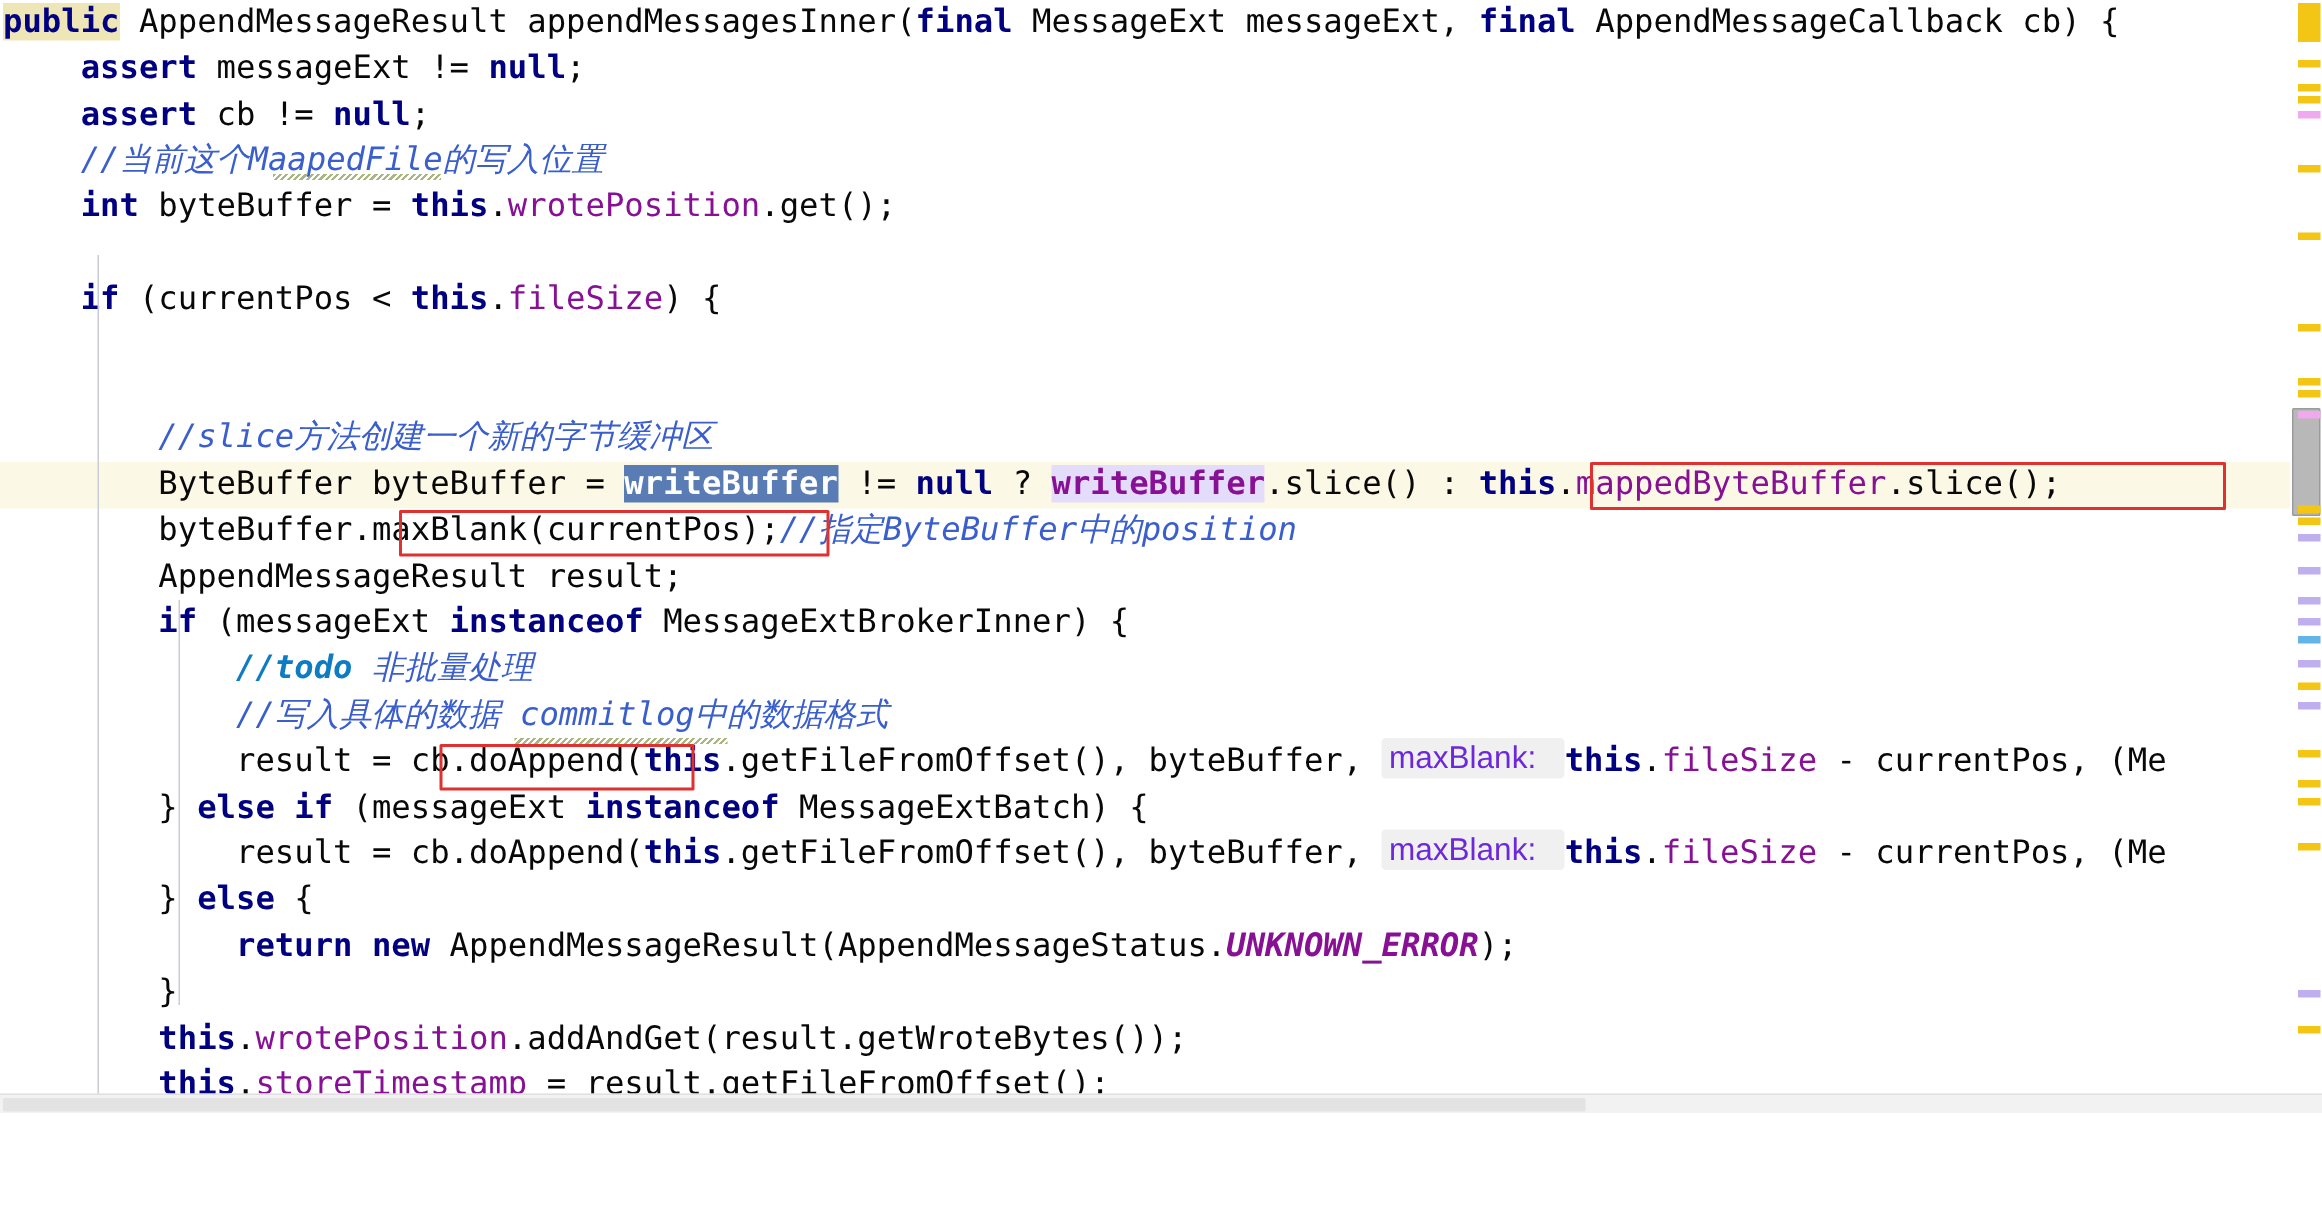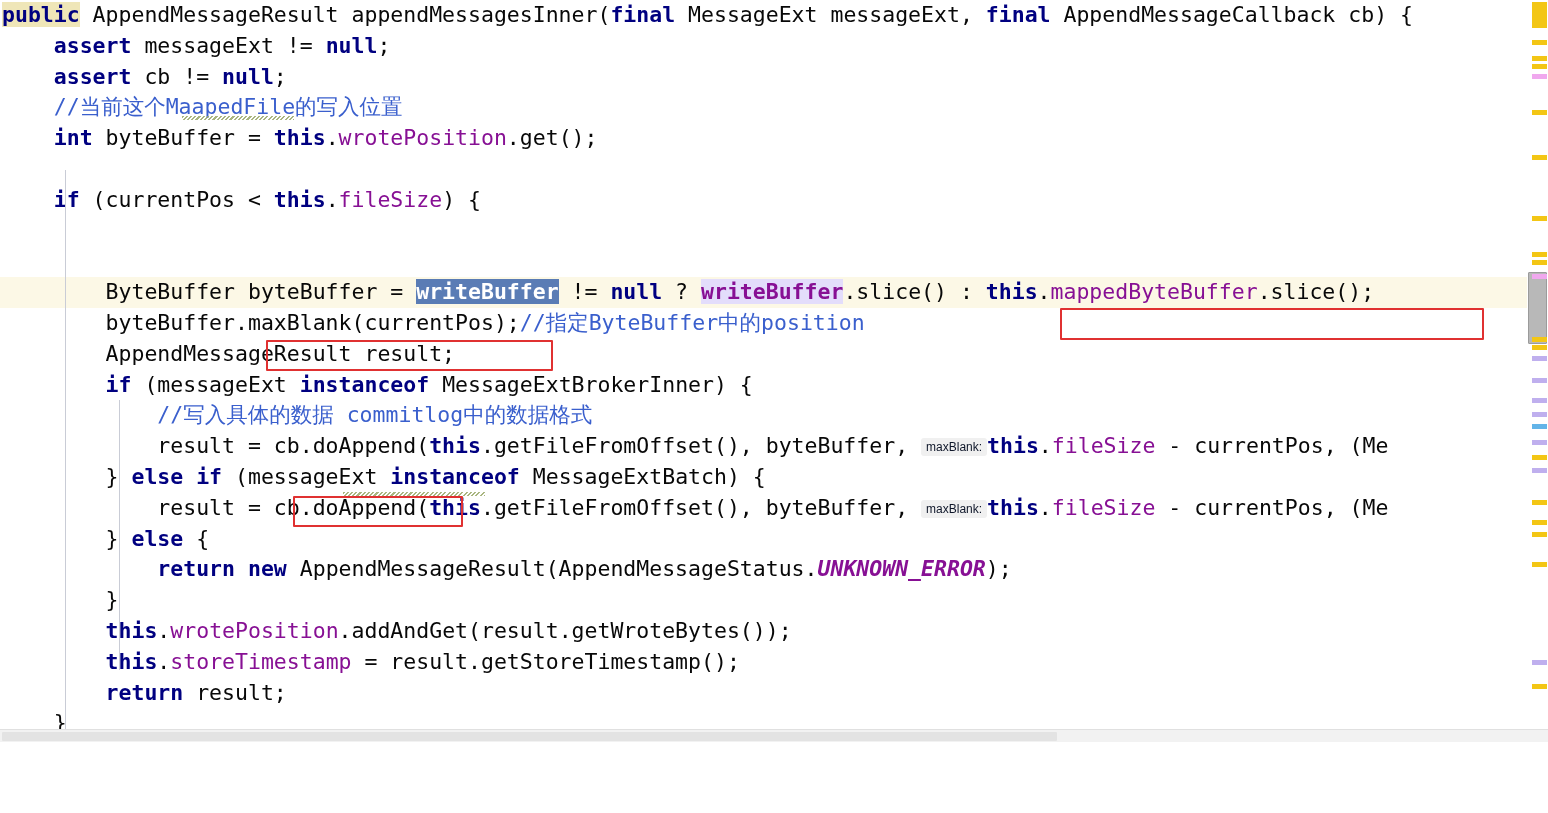"//当前这个MaapedFile的写入位置" .cmt { font-style: none -> italic }
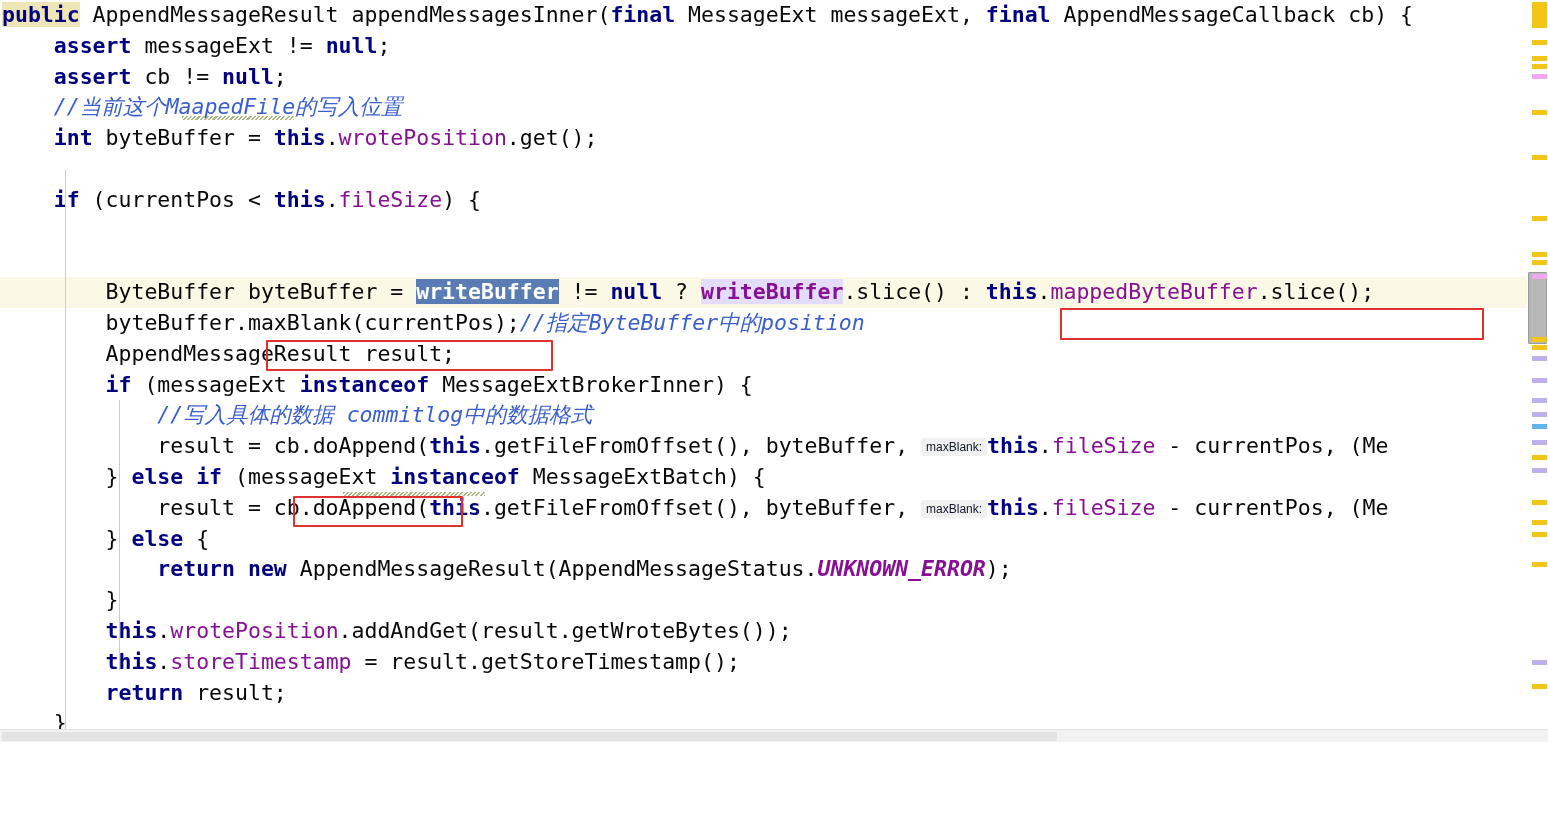"//slice方法创建一个新的字节缓冲区" div.line { html: none -> <div><span> </span><span>//slice方法创建一个新的字节缓冲区</span></div> }
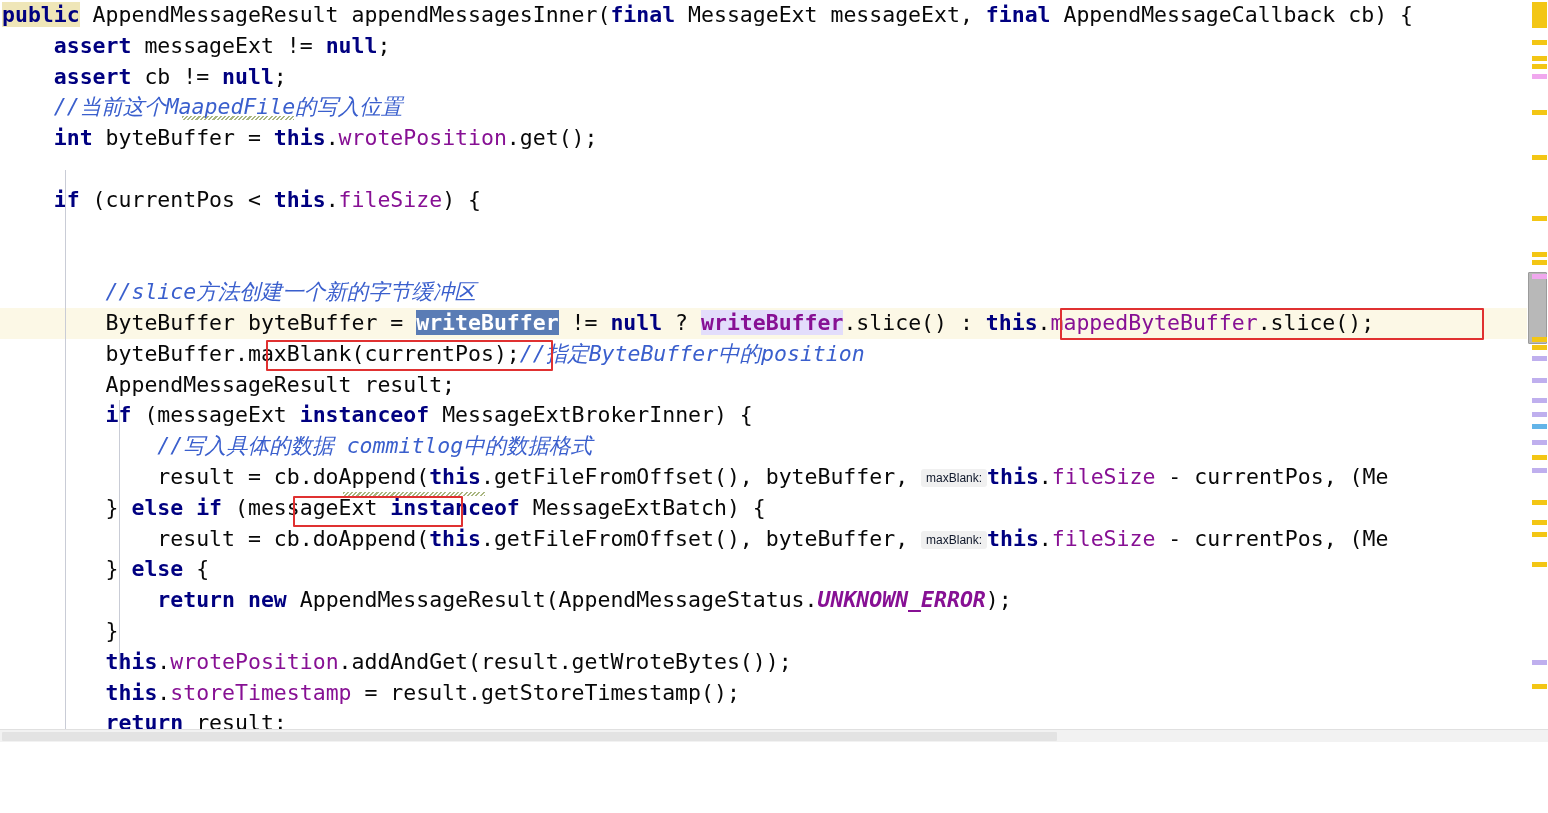"//todo 非批量处理" div.line { html: none -> <div><span> </span><span>//todo</span><span> 非批量处理</span></div> }
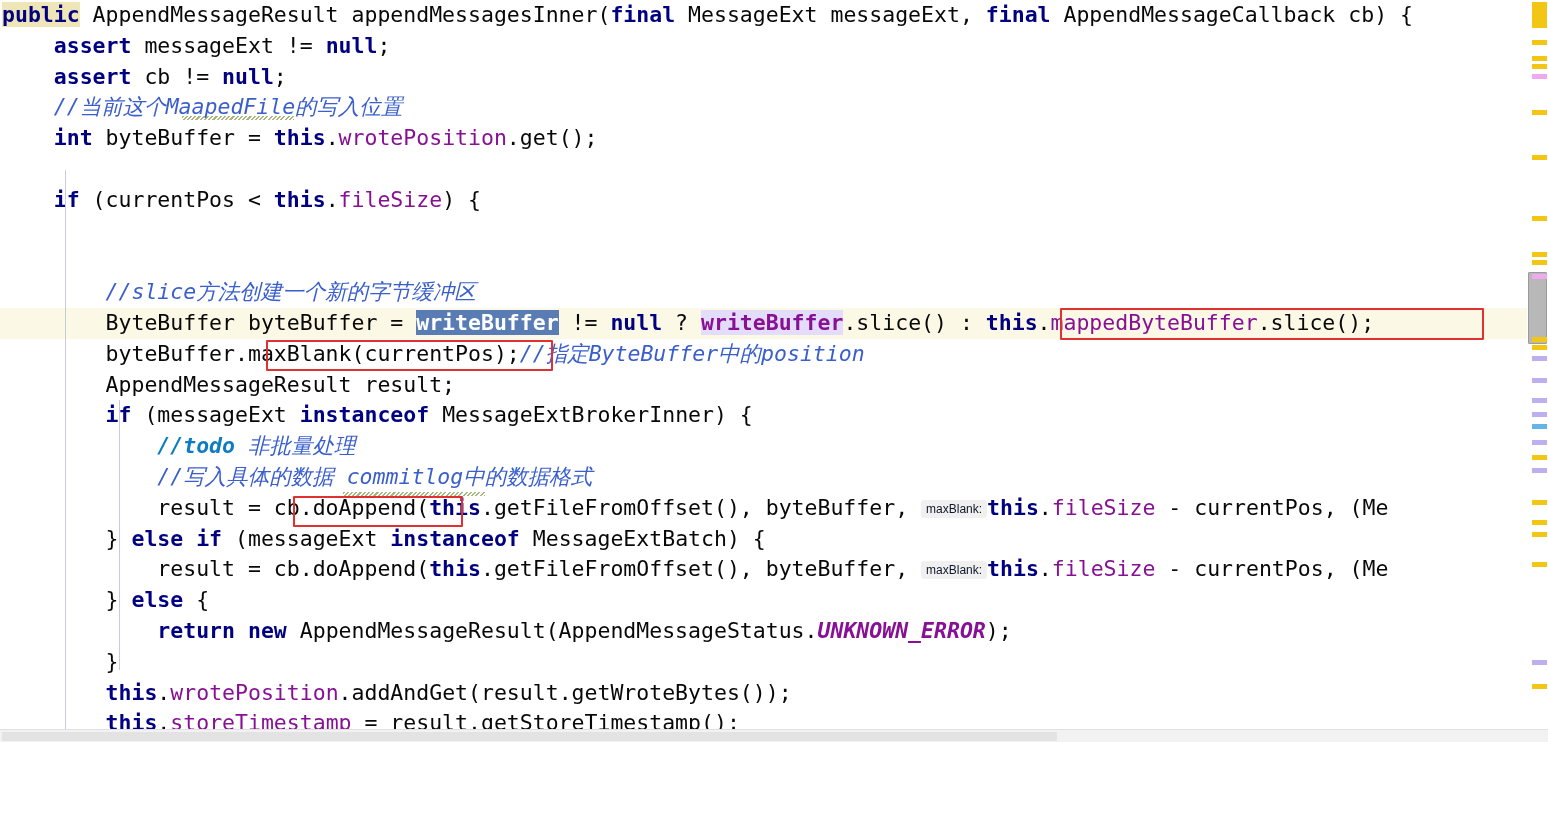"maxBlank:" .hint { color: #0f172a -> #6d28d9; font-size: 12px -> 21px; padding: 2px 5px 2px 5px -> 2px 19px 2px 5px }
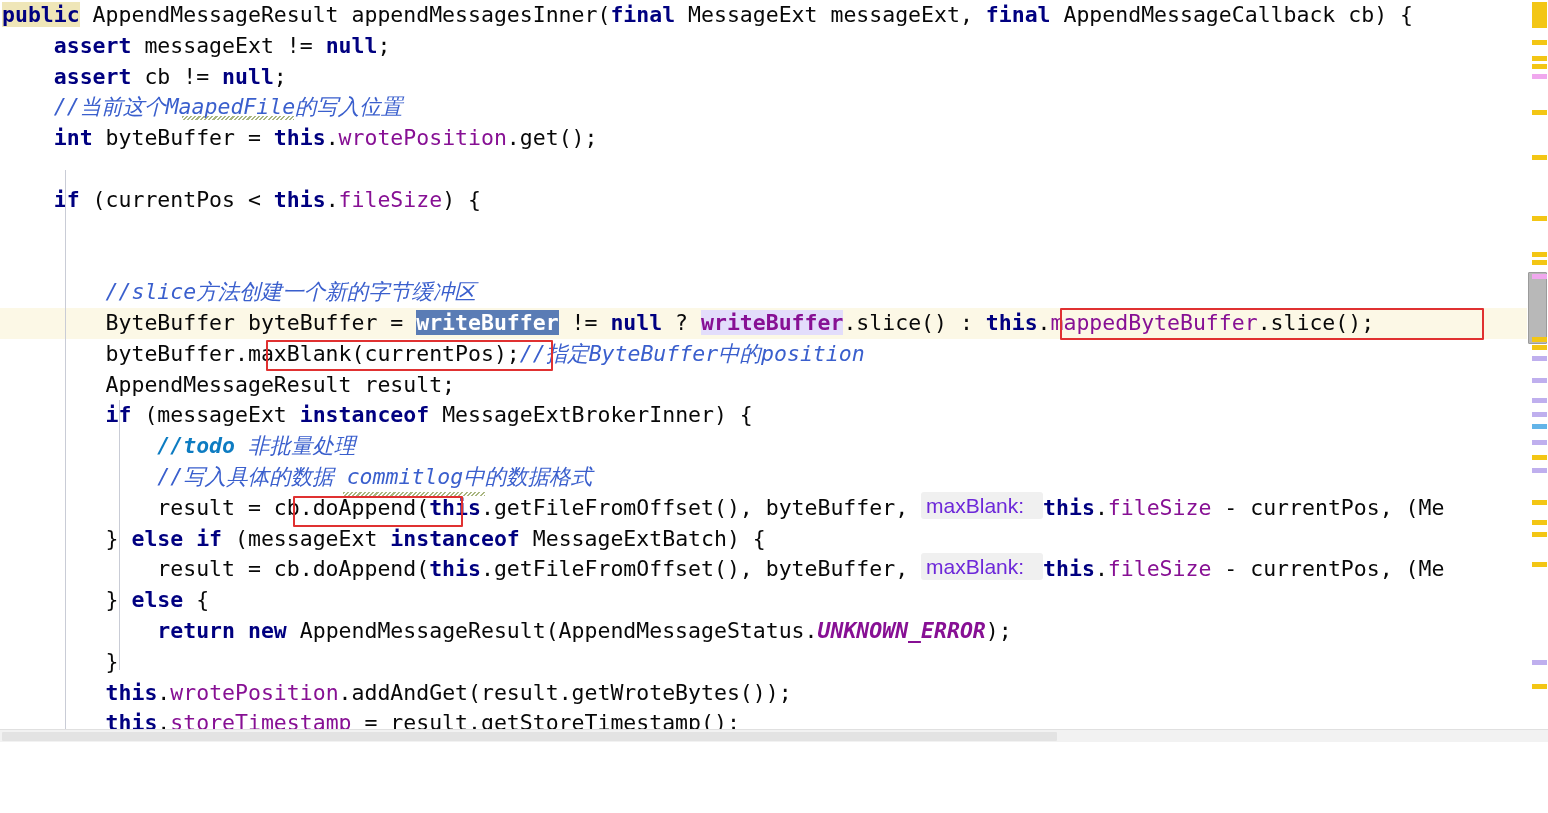"= result.getStoreTimestamp();" span.pl { text: result.getStoreTimestamp -> result.getFileFromOffset }
